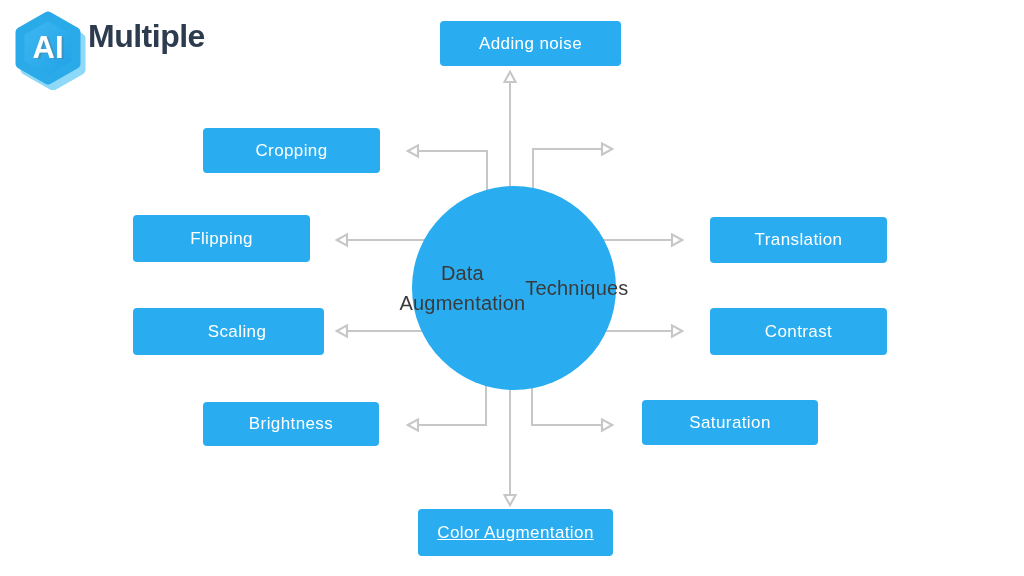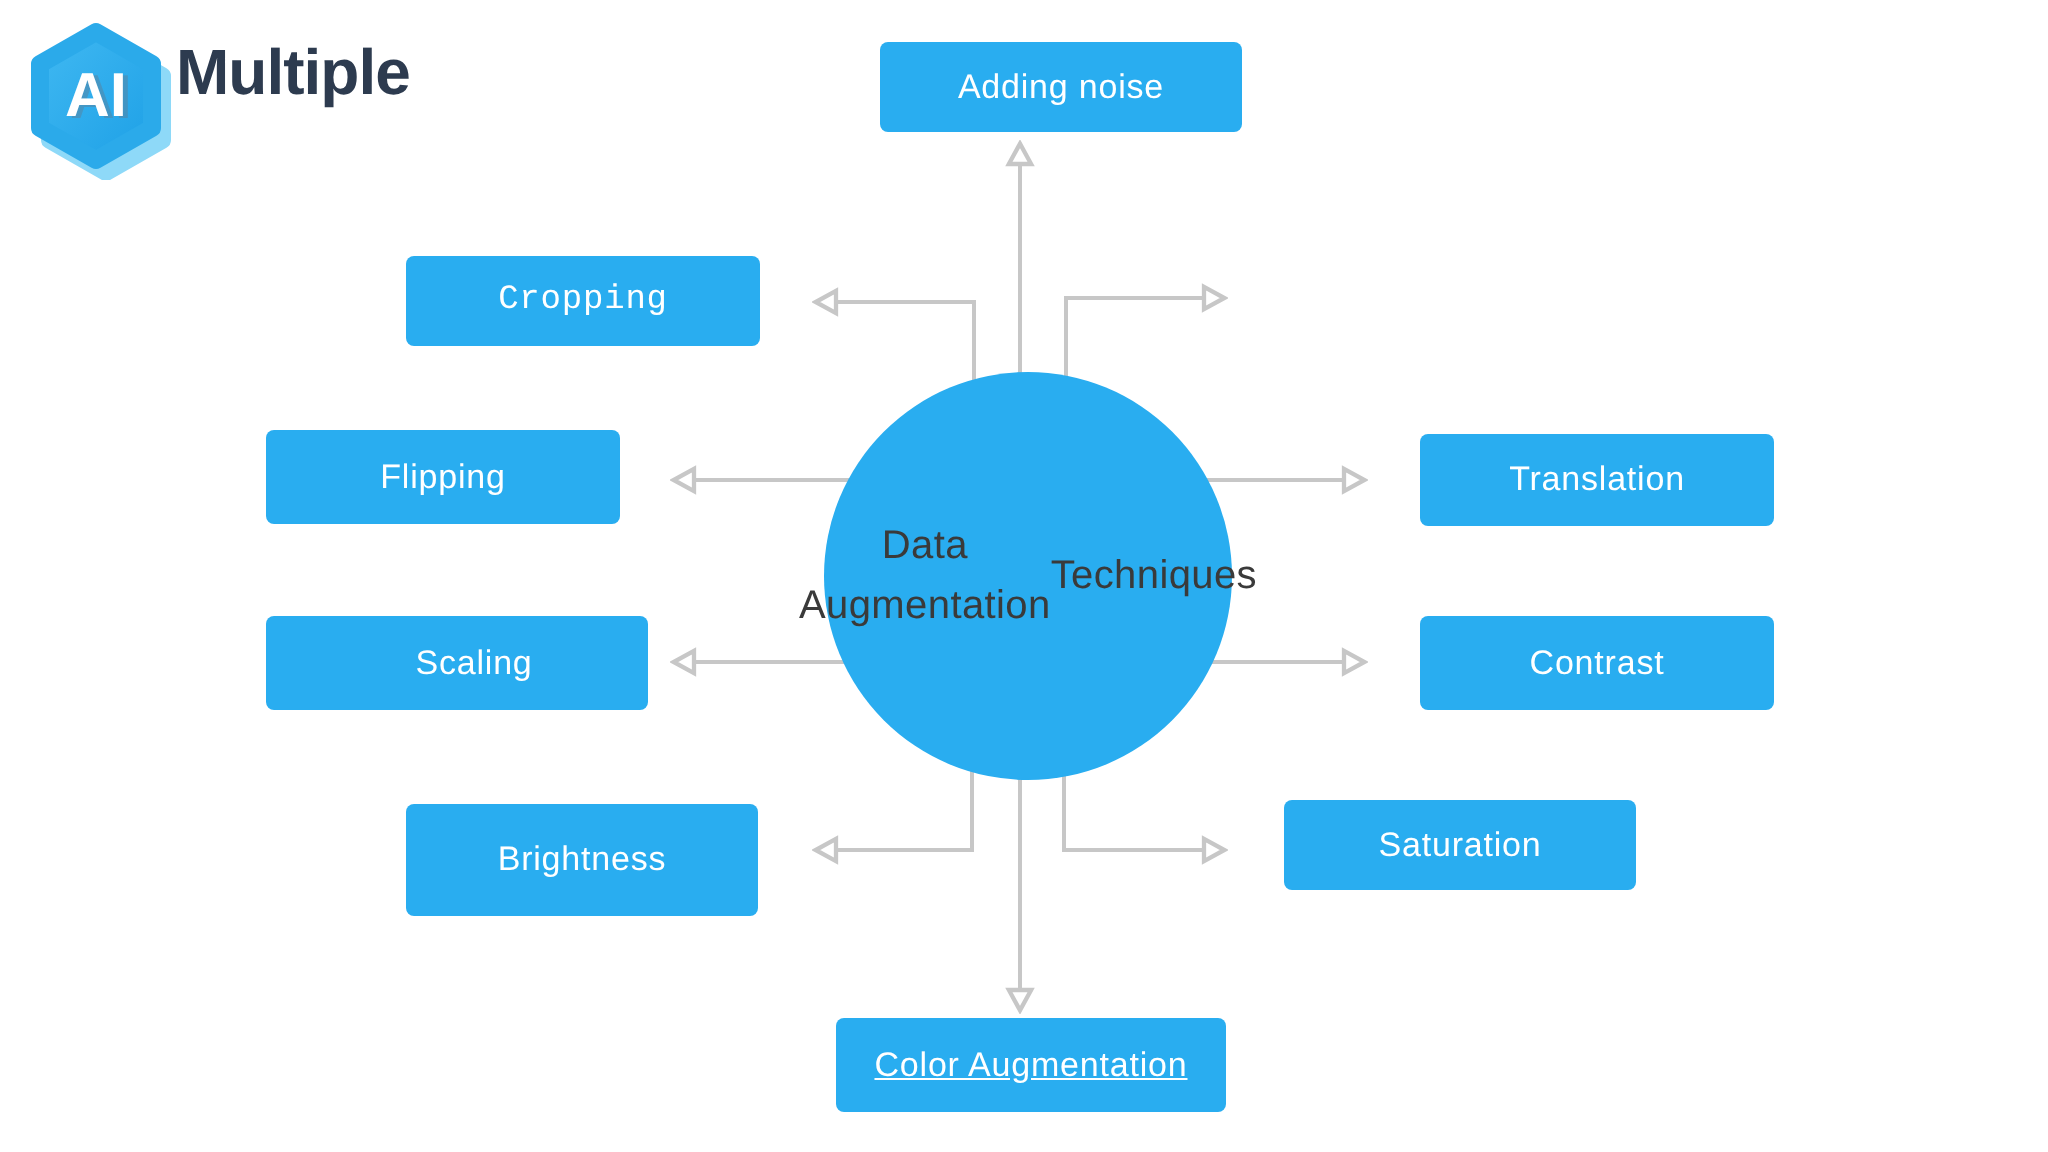"Cropping" .node-cropping { font-family: Liberation Mono, monospace -> none }
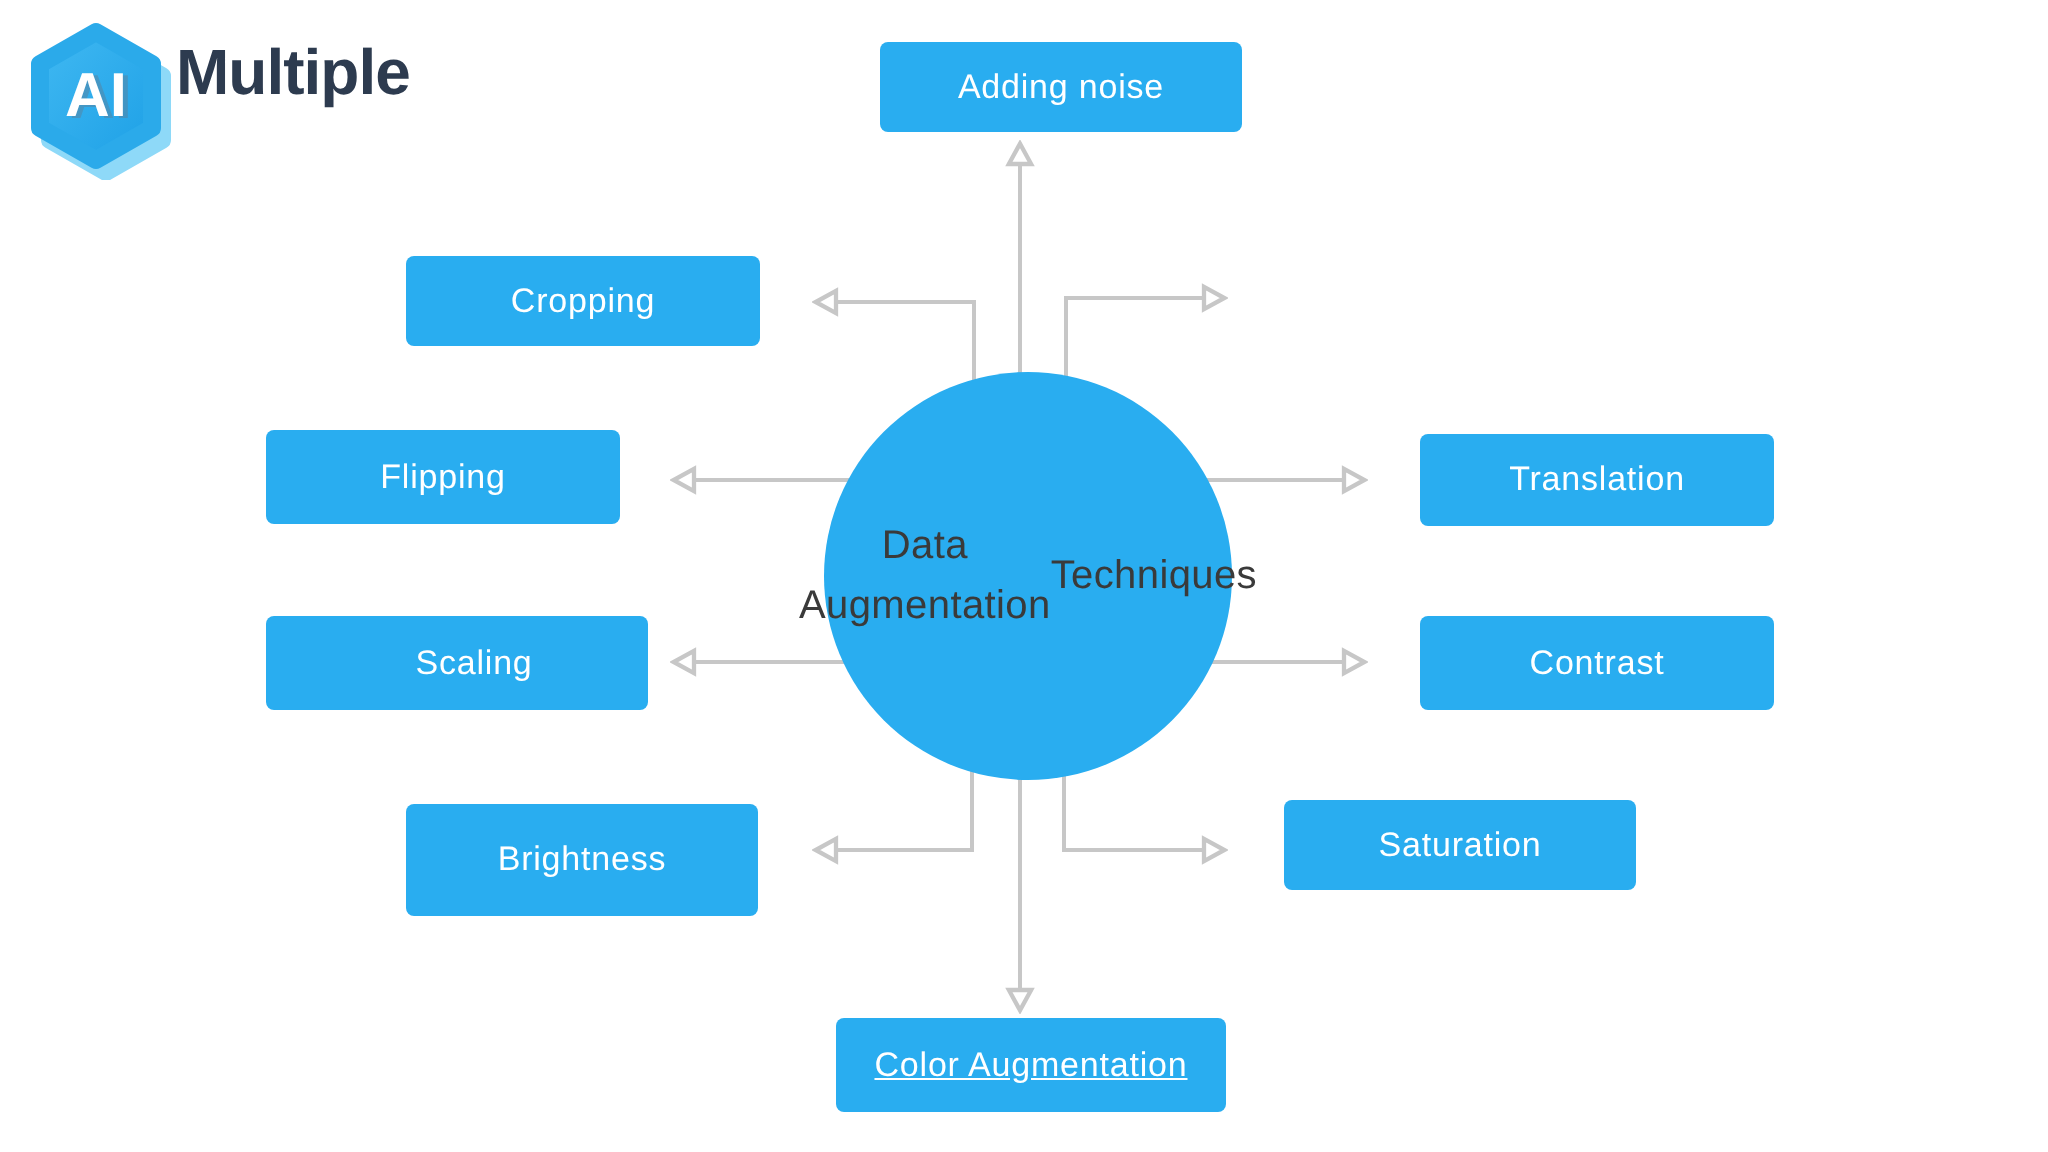"Brightness" .node-brightness { height: 56px -> 44px }
